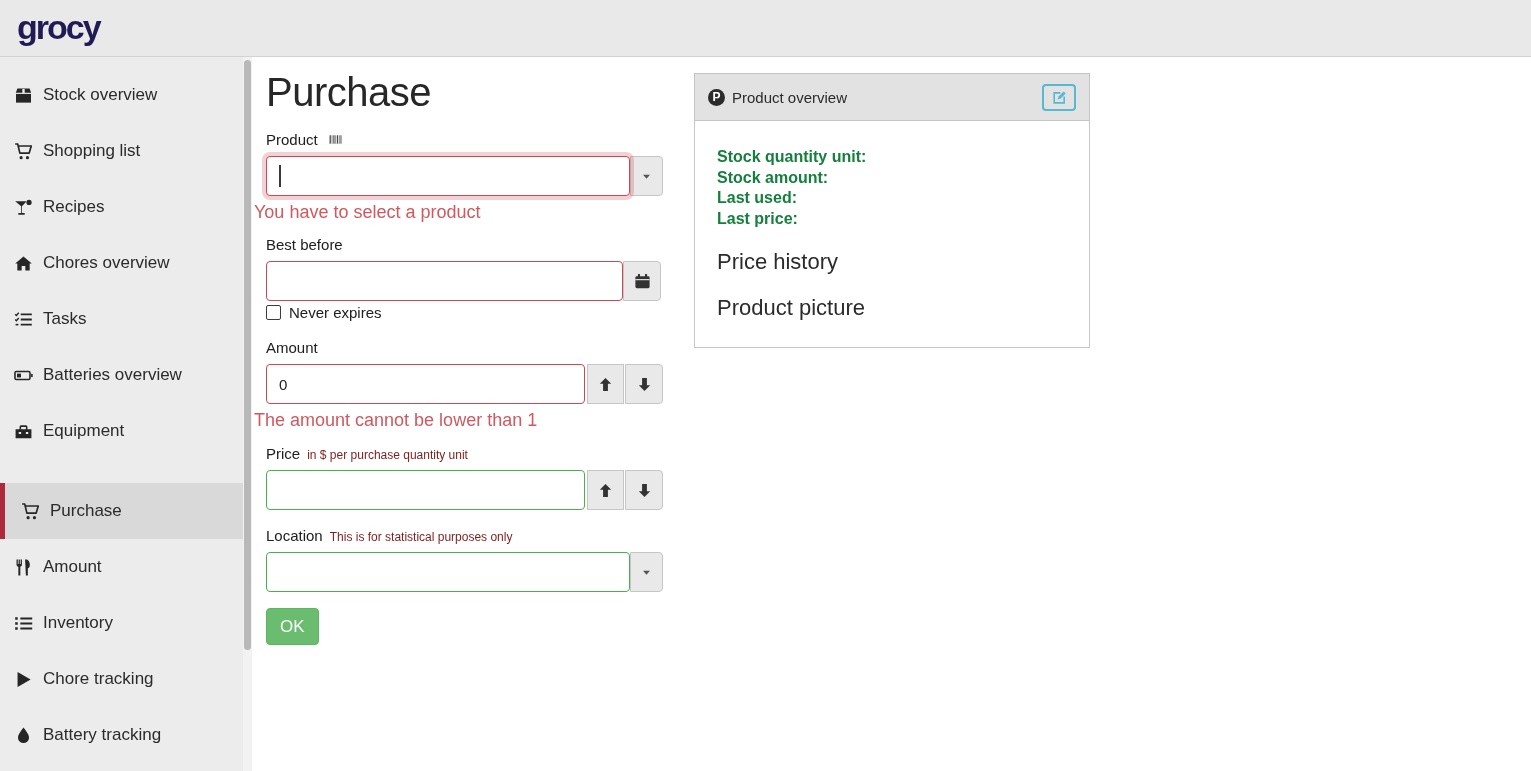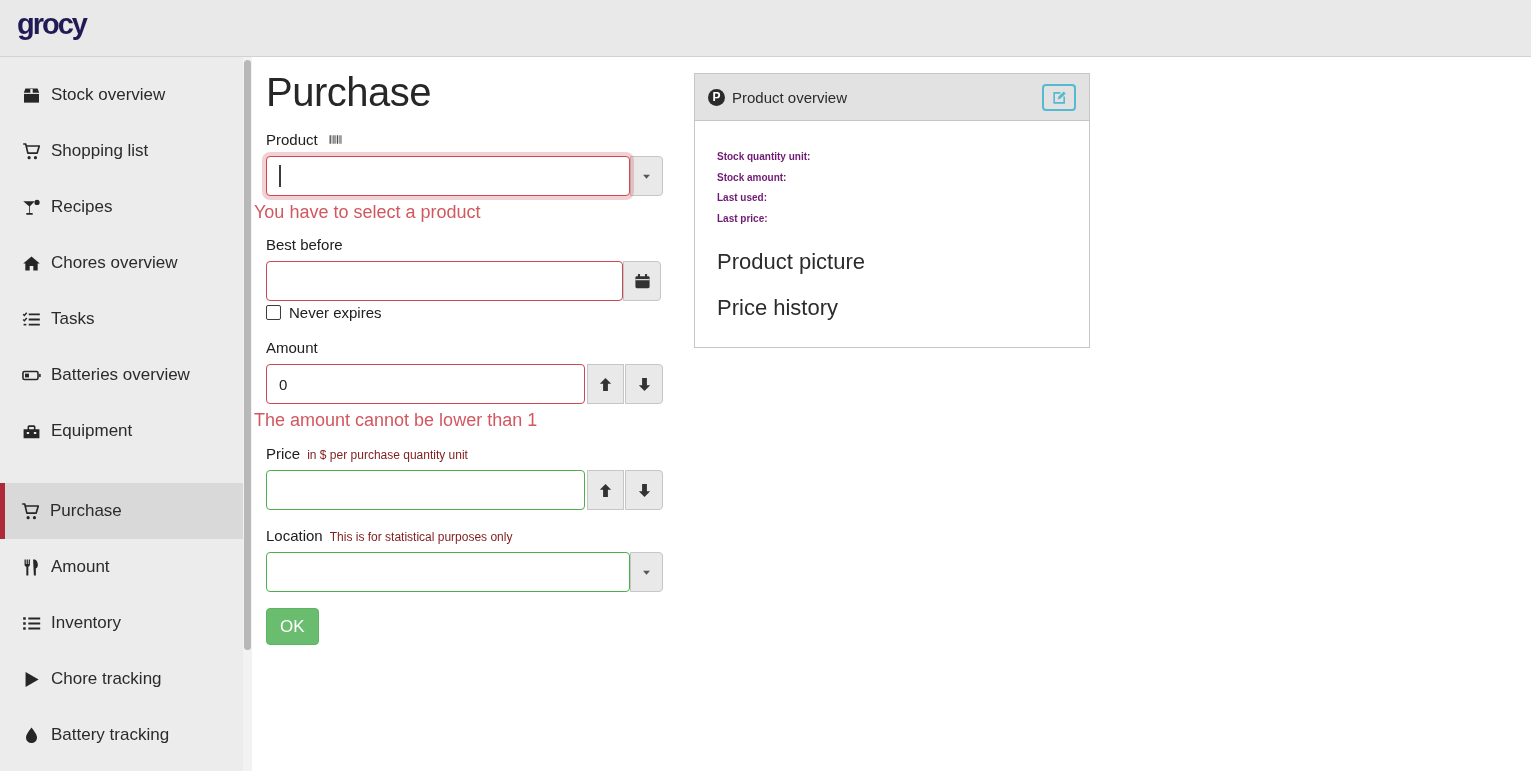"grocy" .logo { font-size: 29px -> 34px }
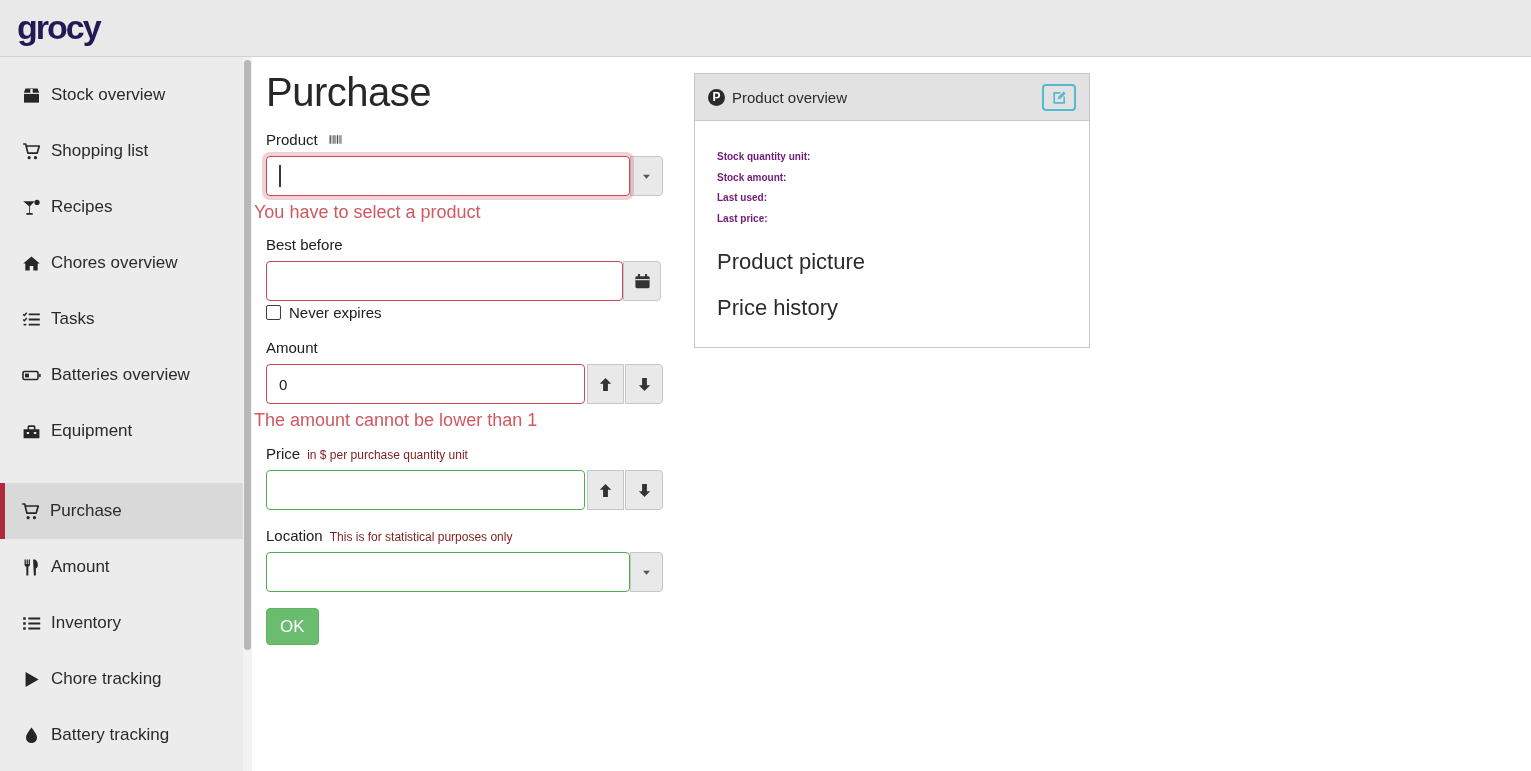"Stock overview" .sb-item { padding-left: 22px -> 14px }
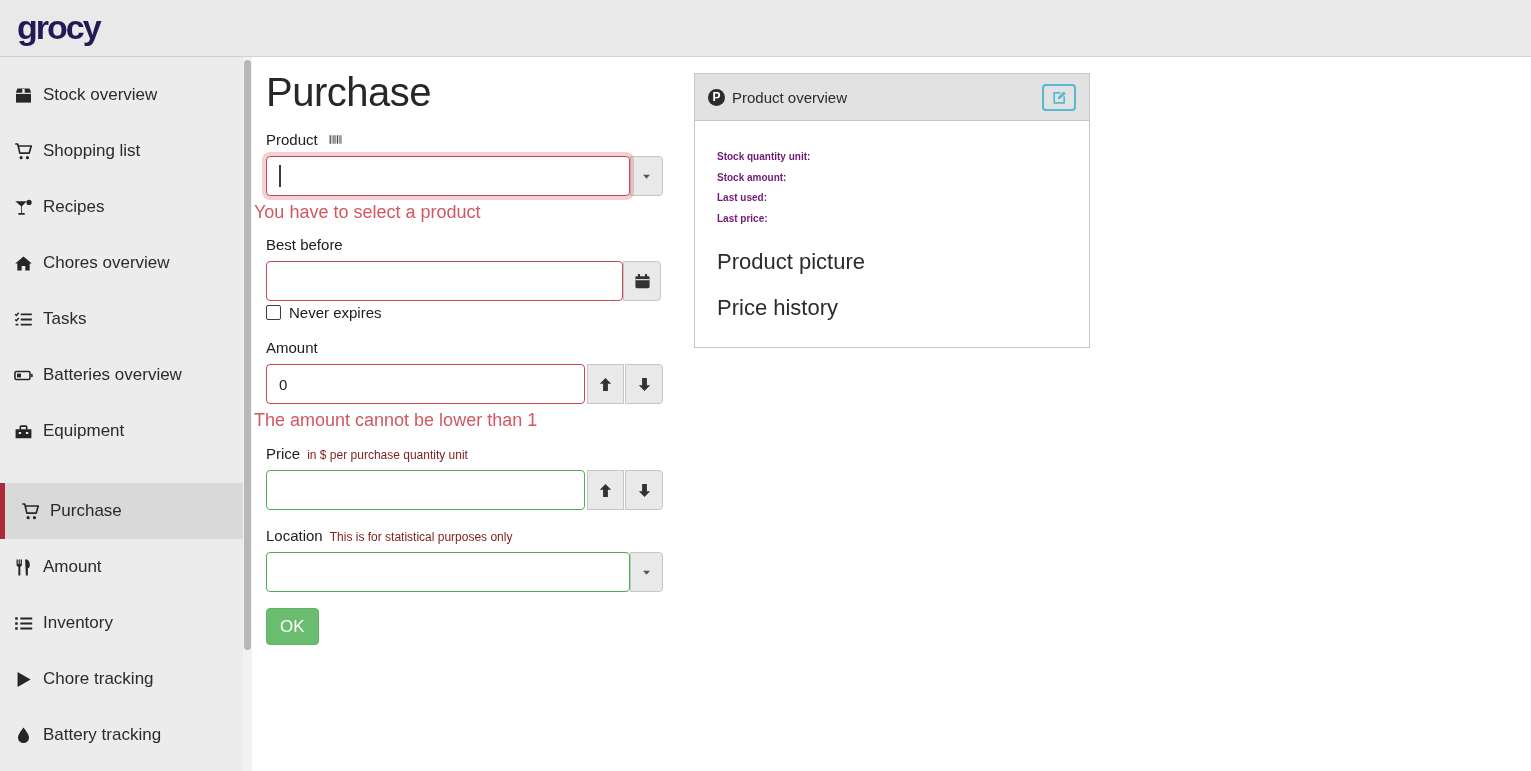"Stock quantity unit:" .ov-field { color: #701a75 -> #15803d; font-size: 10px -> 16px }
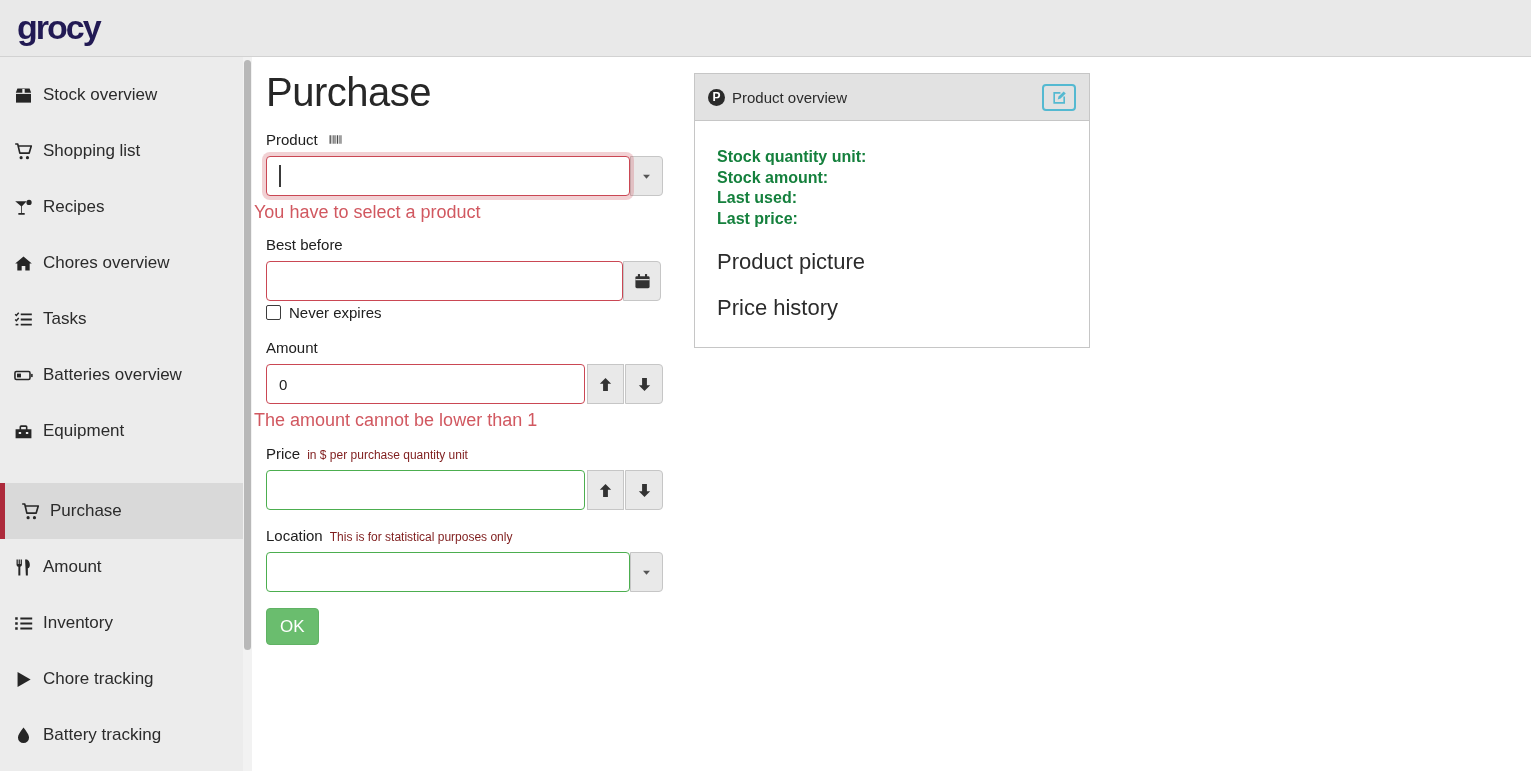"Product picture" div.ov-section { order: before "Price history" -> after "Price history" }
